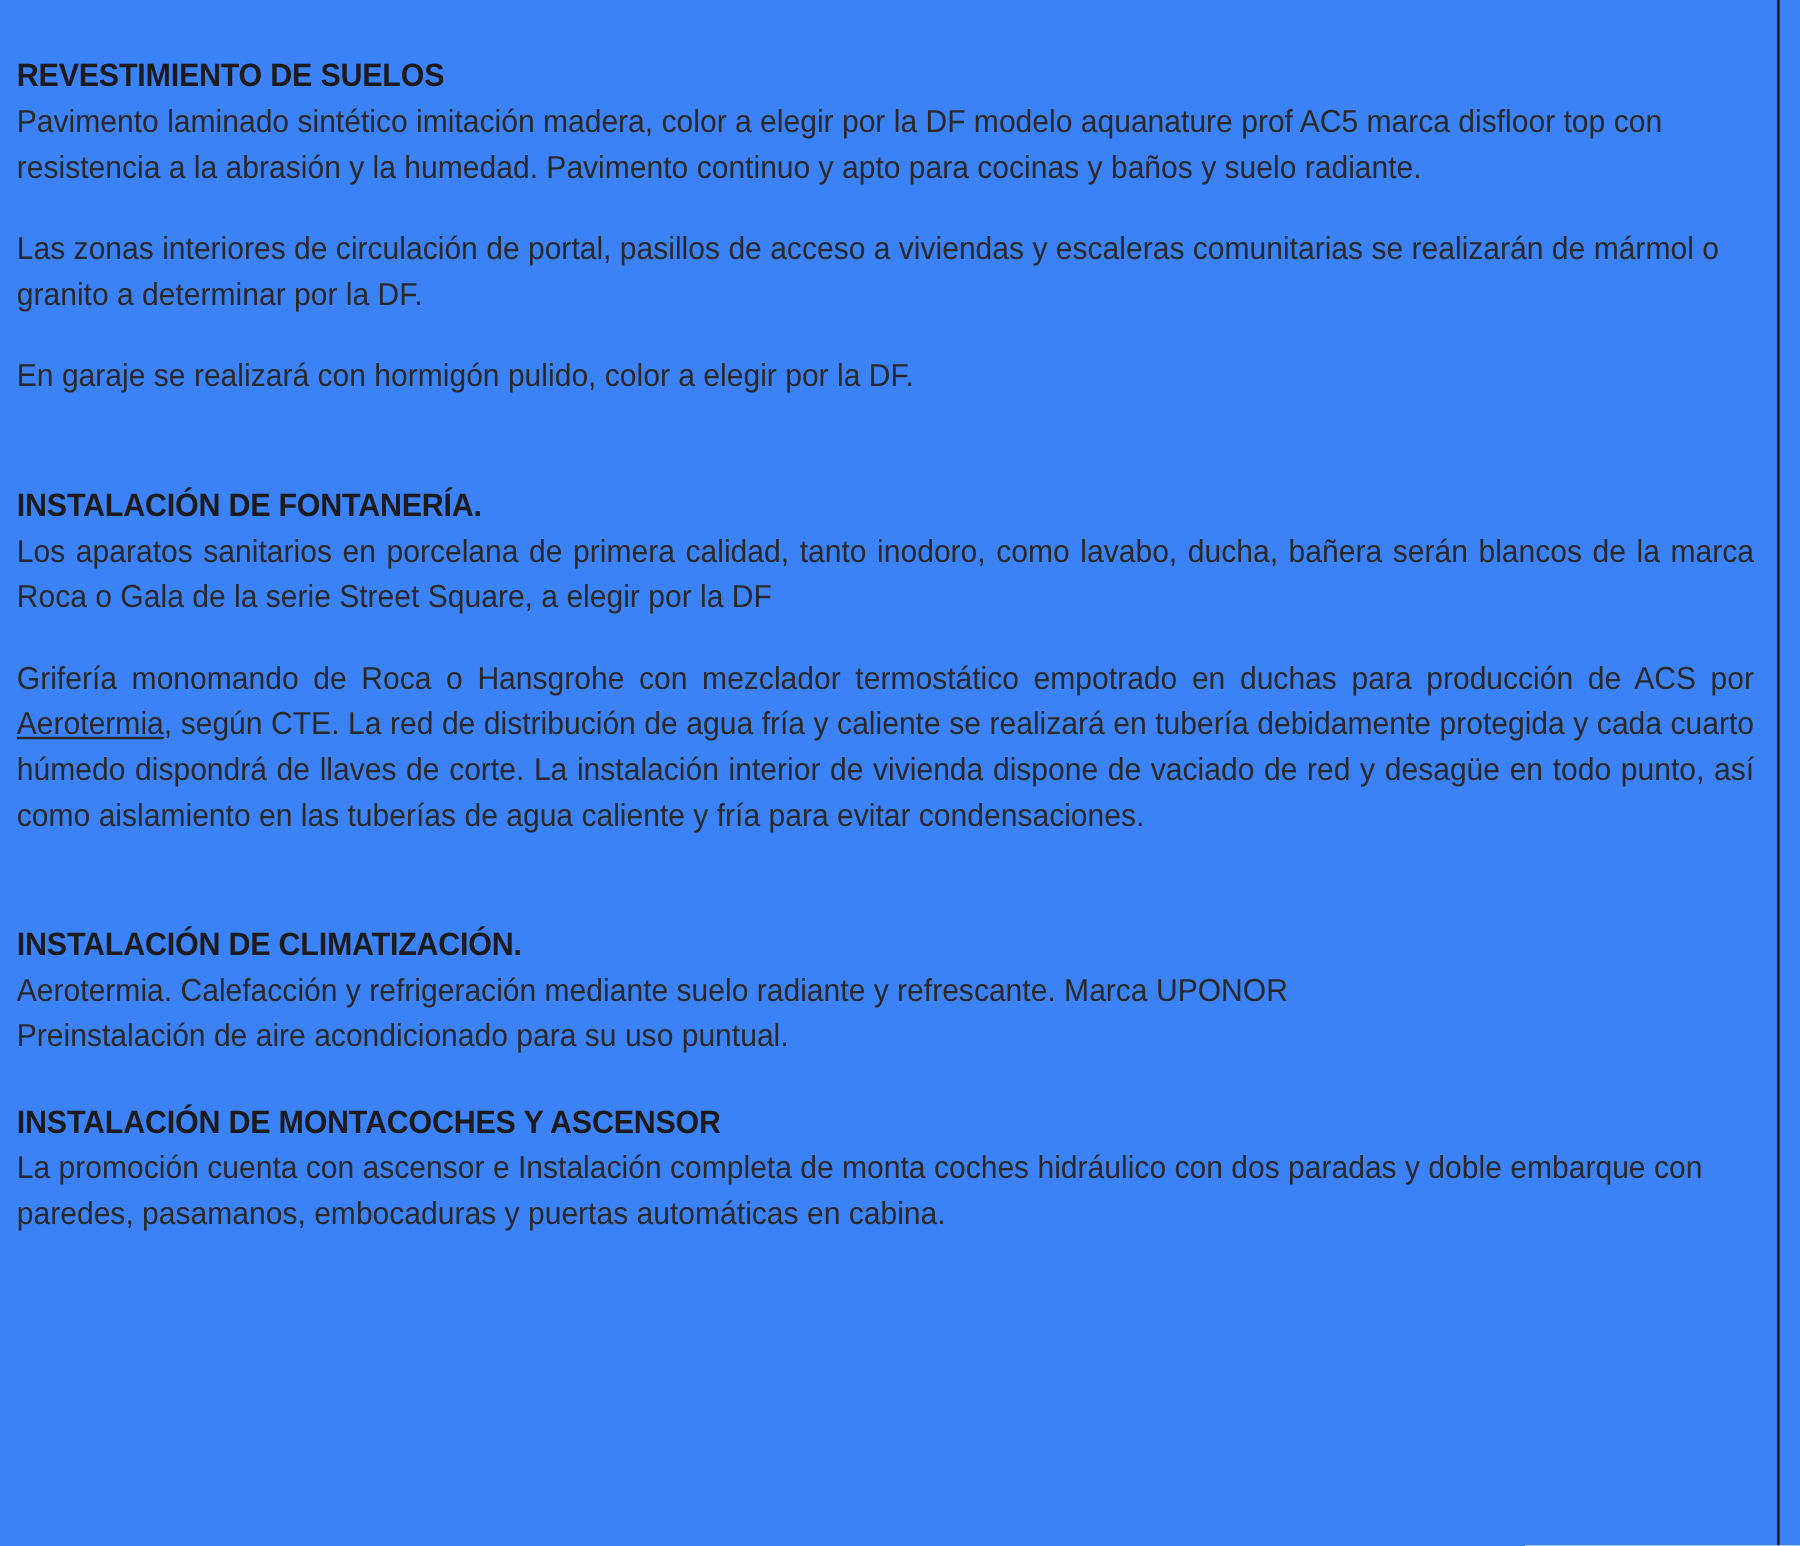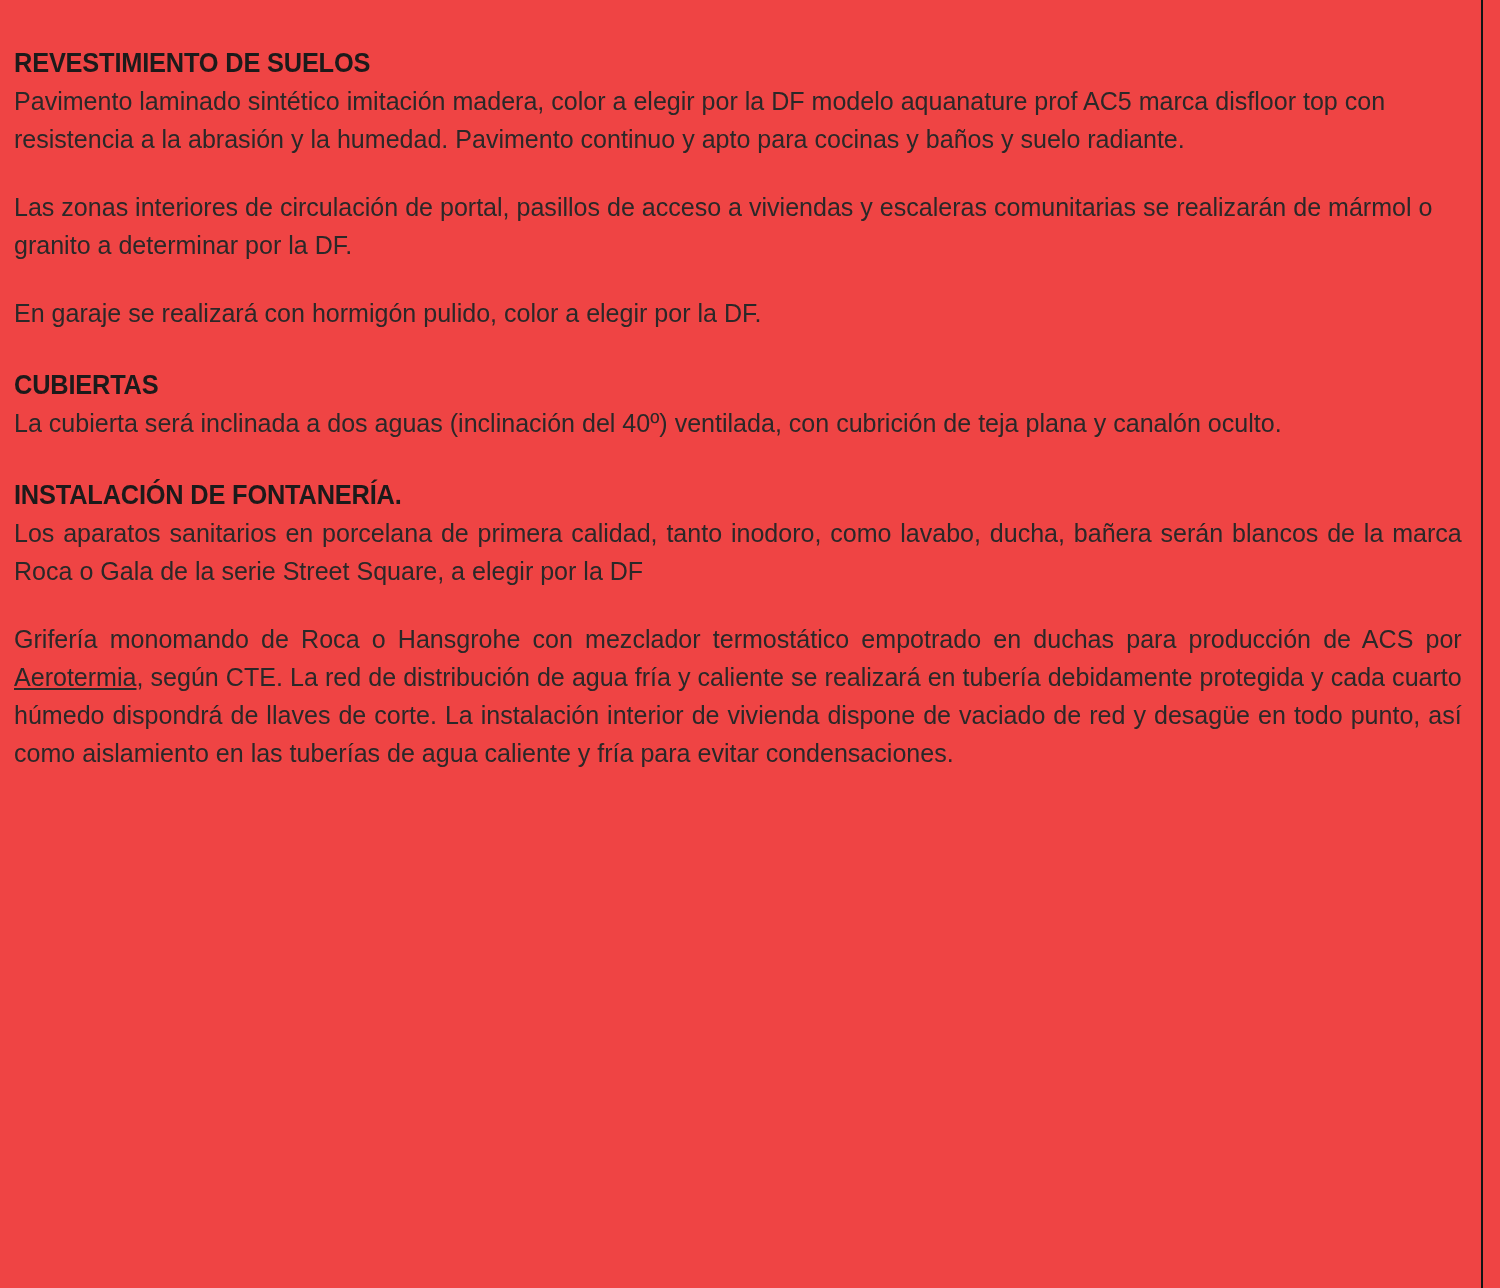"REVESTIMIENTO DE SUELOS" .page { background: #ef4444 -> #3b82f6 }
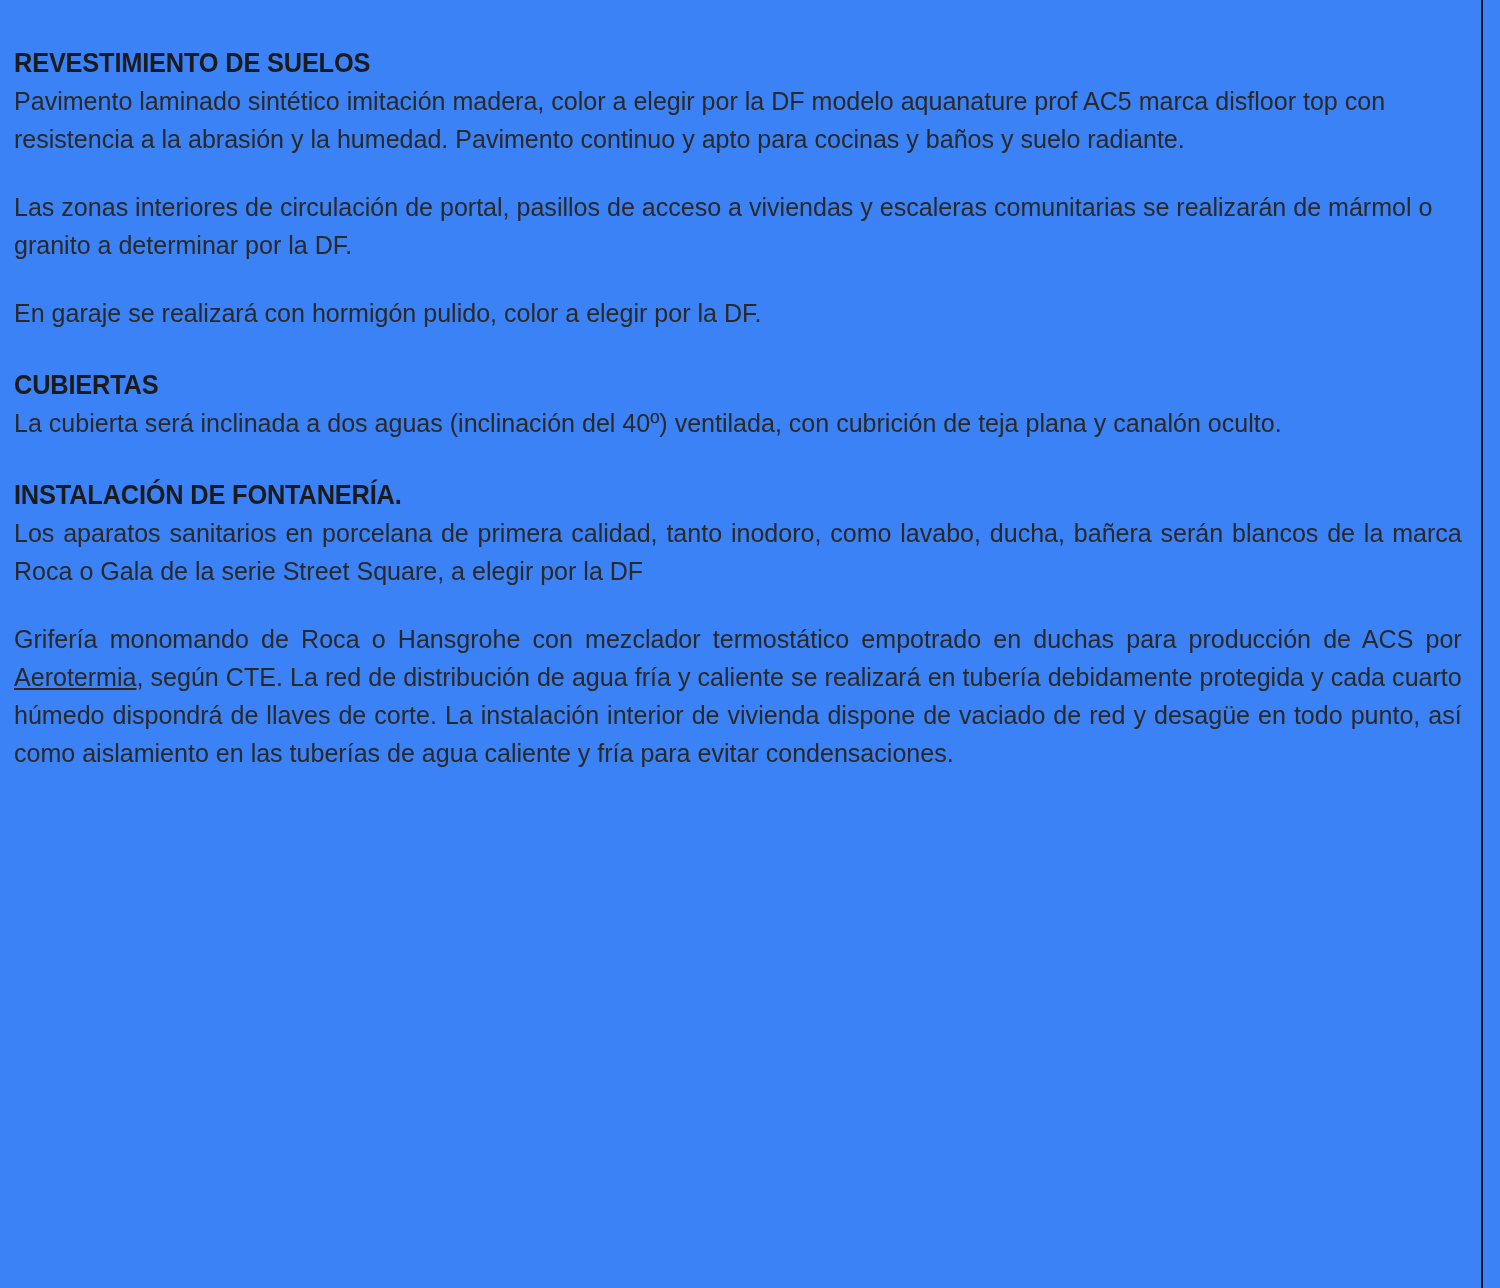"CUBIERTAS" div.section { html: <div> <h2>CUBIERTAS</h2> <p>La cubierta será inclinada a dos aguas (inclinación del 40º) ventilada, con cubrición de teja plana y canalón oculto.</p> </div> -> none }
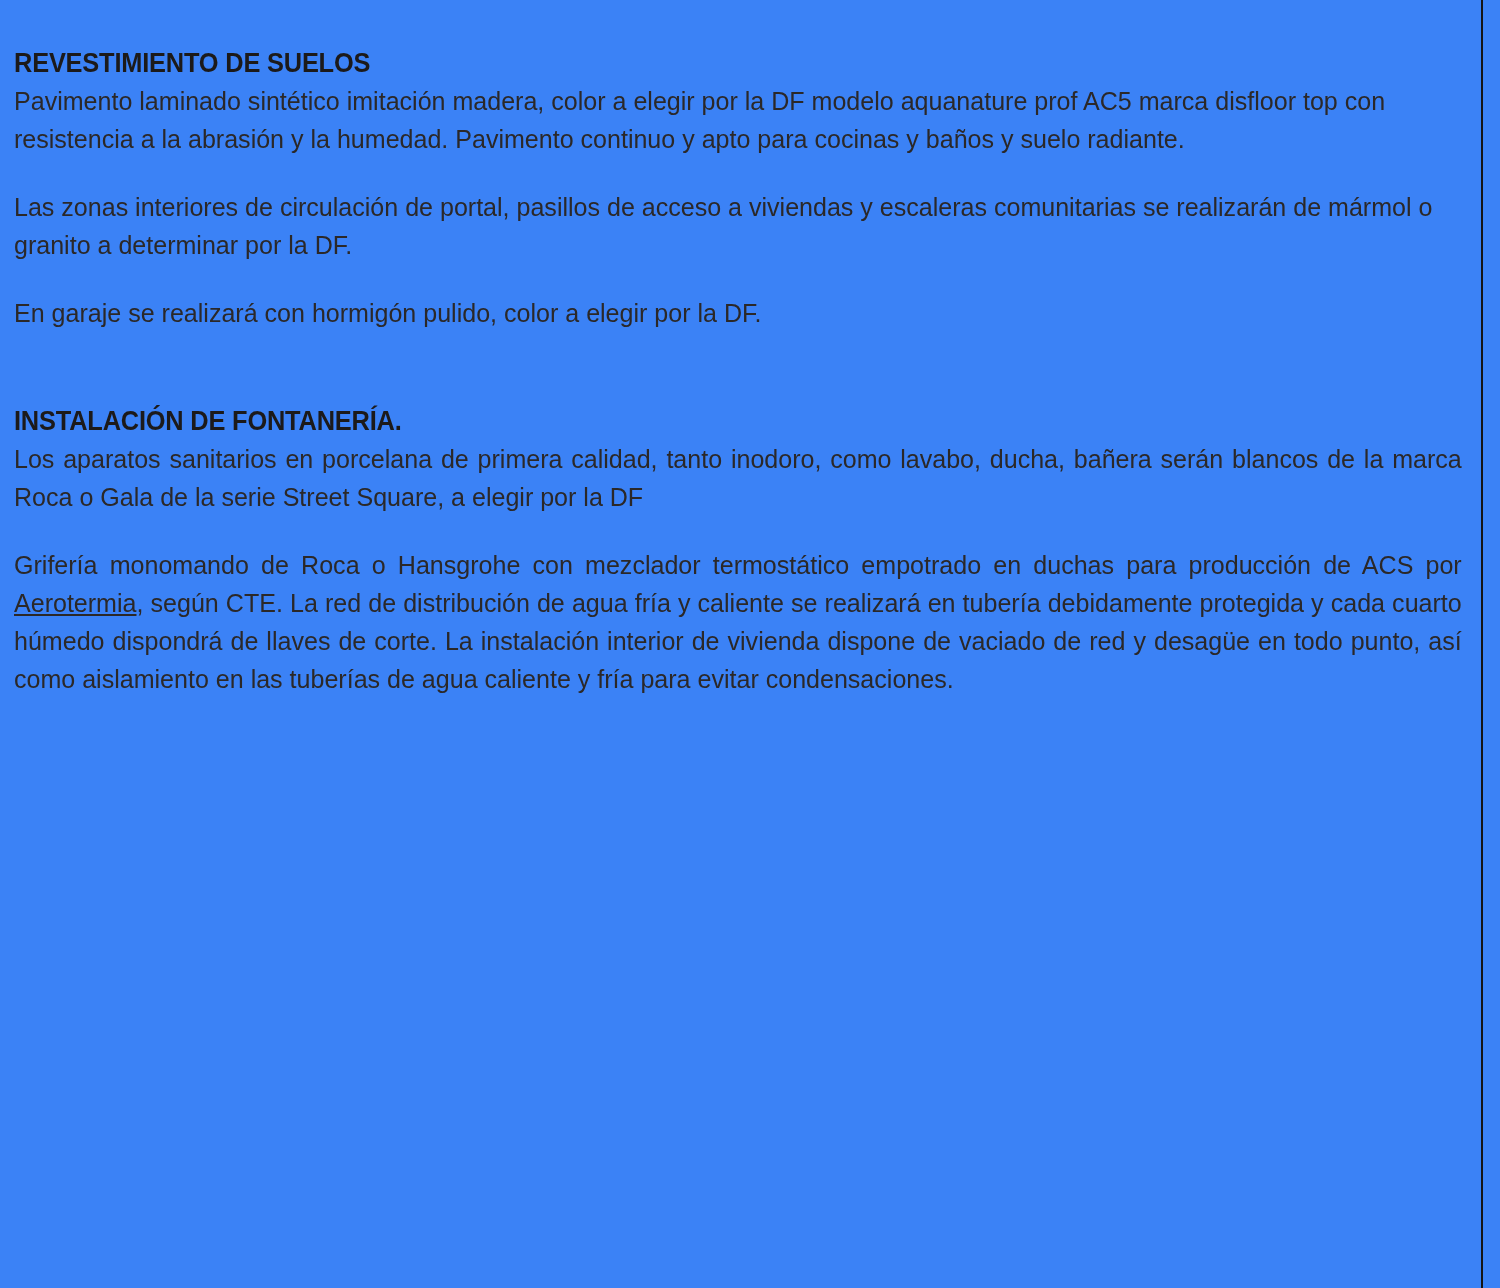"INSTALACIÓN DE CLIMATIZACIÓN." div.section { html: none -> <div> <h2>INSTALACIÓN DE CLIMATIZACIÓN.</h2> <p>Aerotermia. Calefacción y refrigeración mediante suelo radiante y refrescante. Marca UPONOR</p> <p>Preinstalación de aire acondicionado para su uso puntual.</p> </div> }
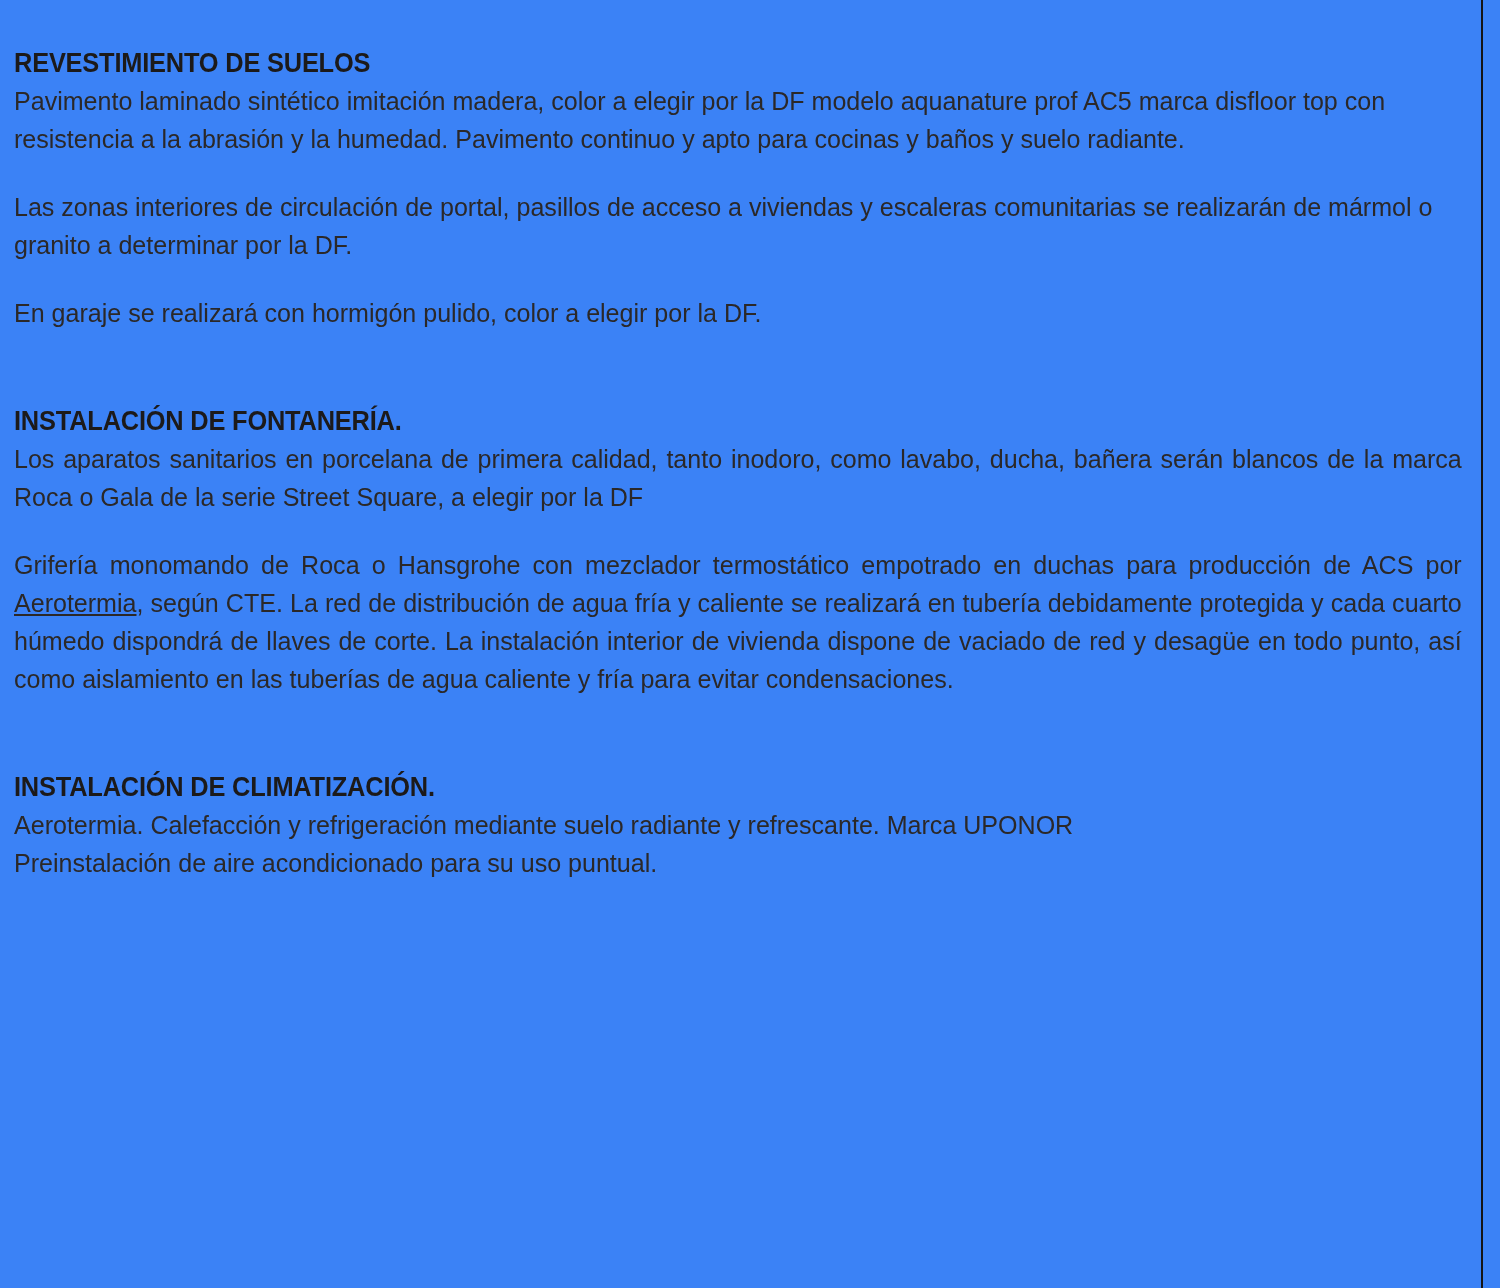"INSTALACIÓN DE MONTACOCHES Y ASCENSOR" div.section { html: none -> <div> <h2>INSTALACIÓN DE MONTACOCHES Y ASCENSOR</h2> <p>La promoción cuenta con ascensor e Instalación completa de monta coches hidráulico con dos paradas y doble embarque con paredes, pasamanos, embocaduras y puertas automáticas en cabina.</p> </div> }
